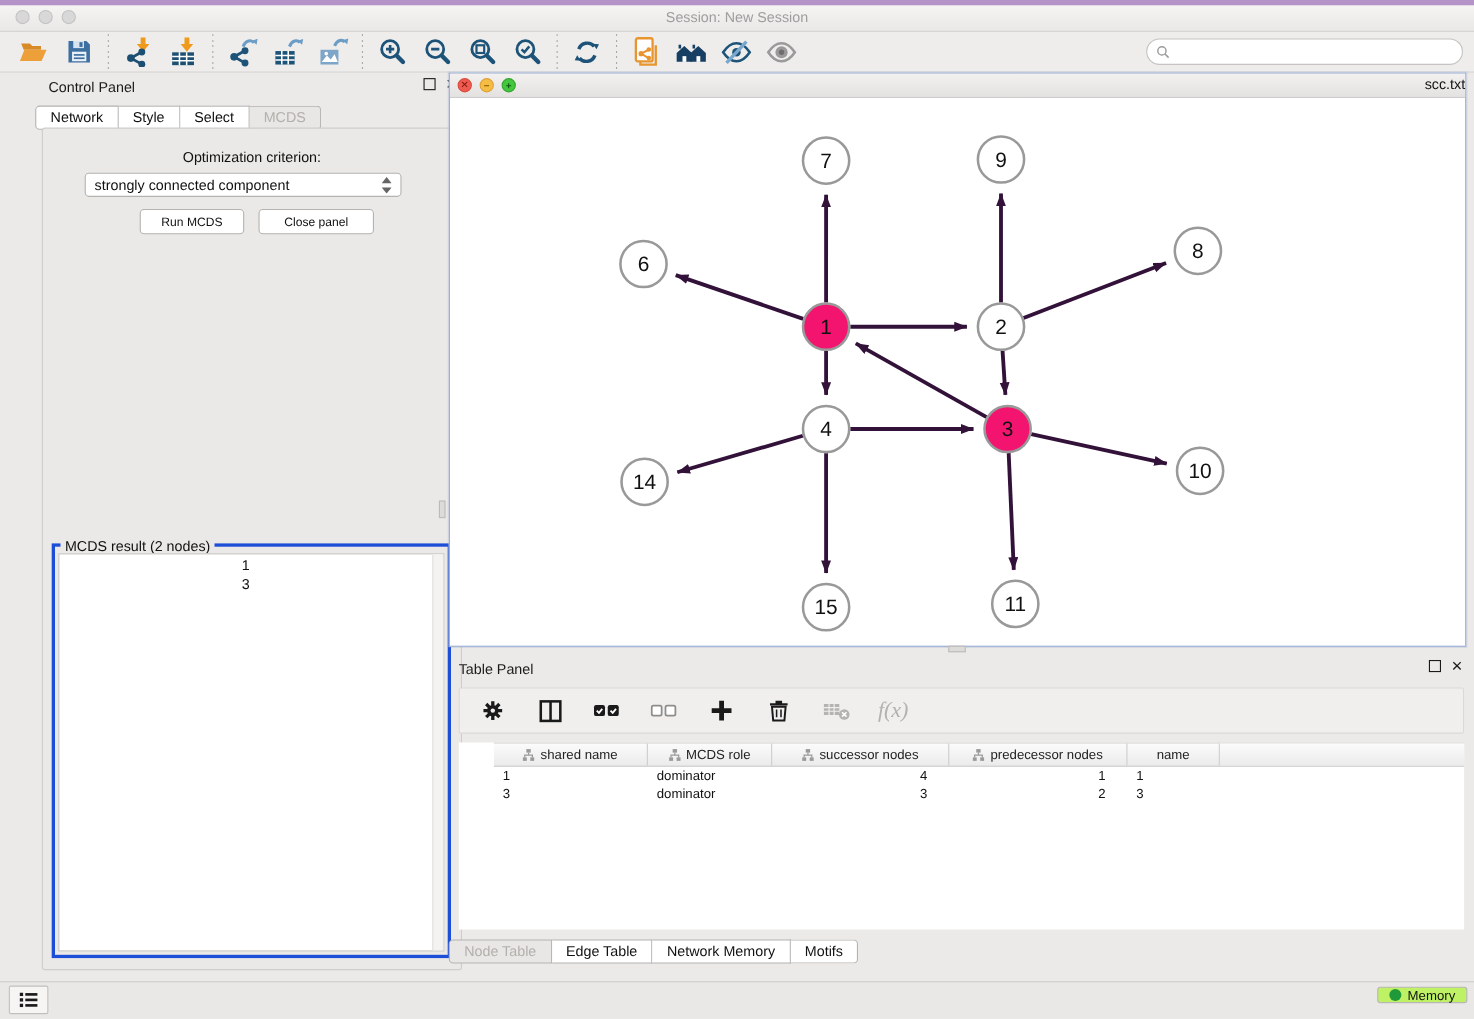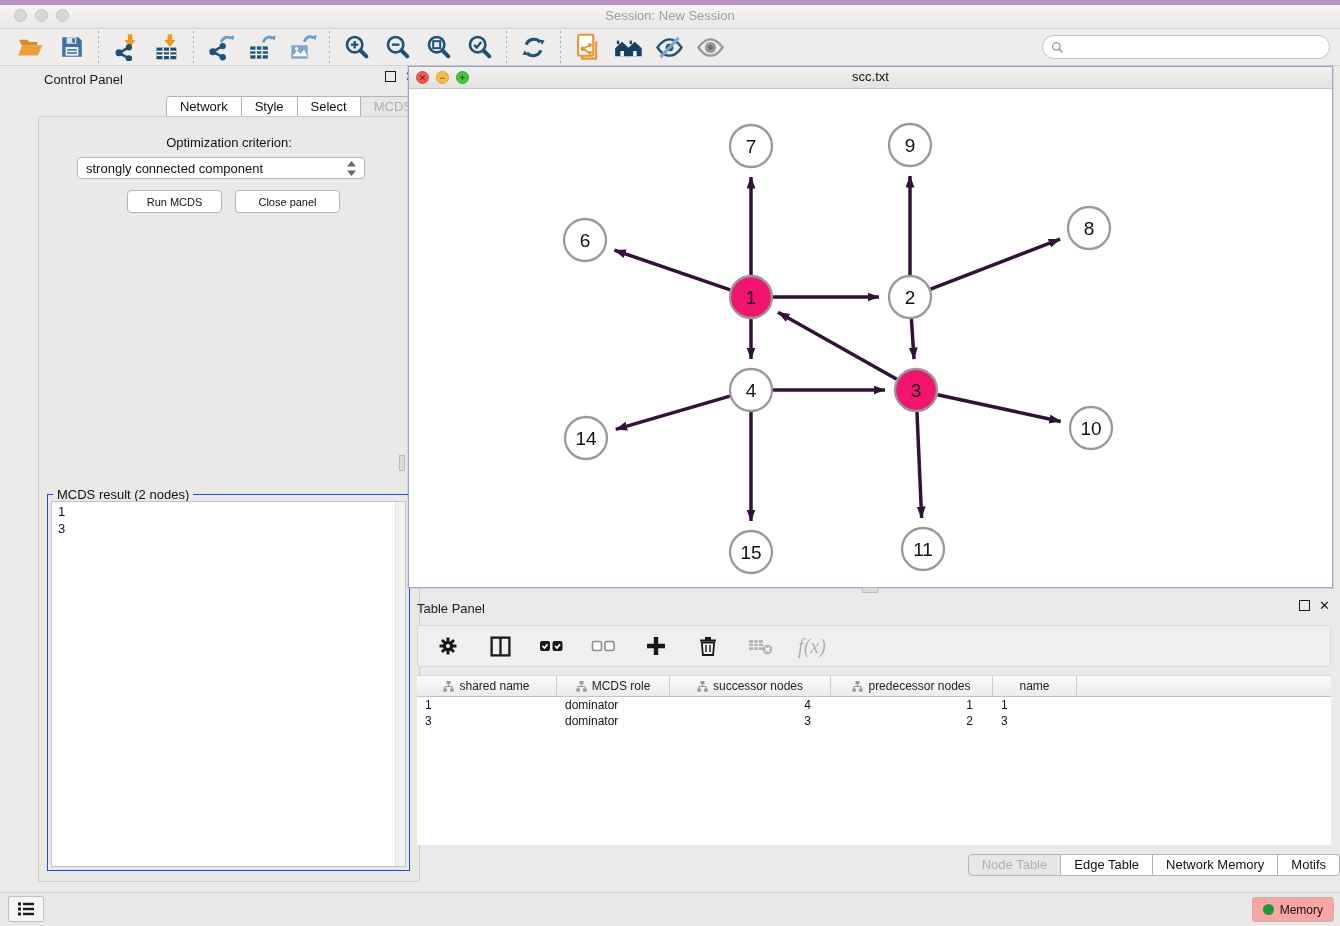"scc.txt" .nw-title { text-align: center -> right }
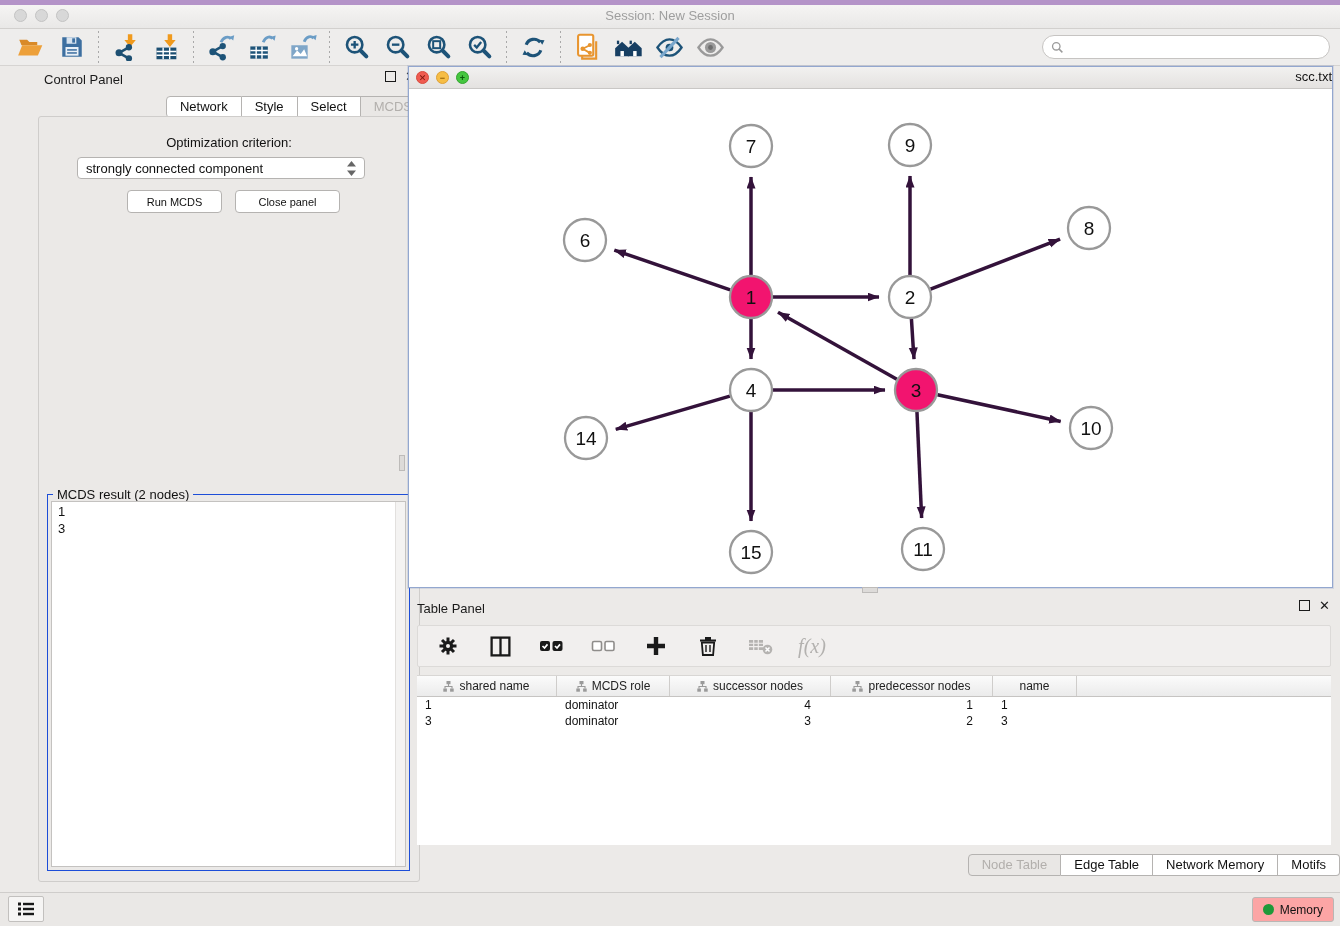"Network" .tabrow { justify-content: flex-end -> flex-start }
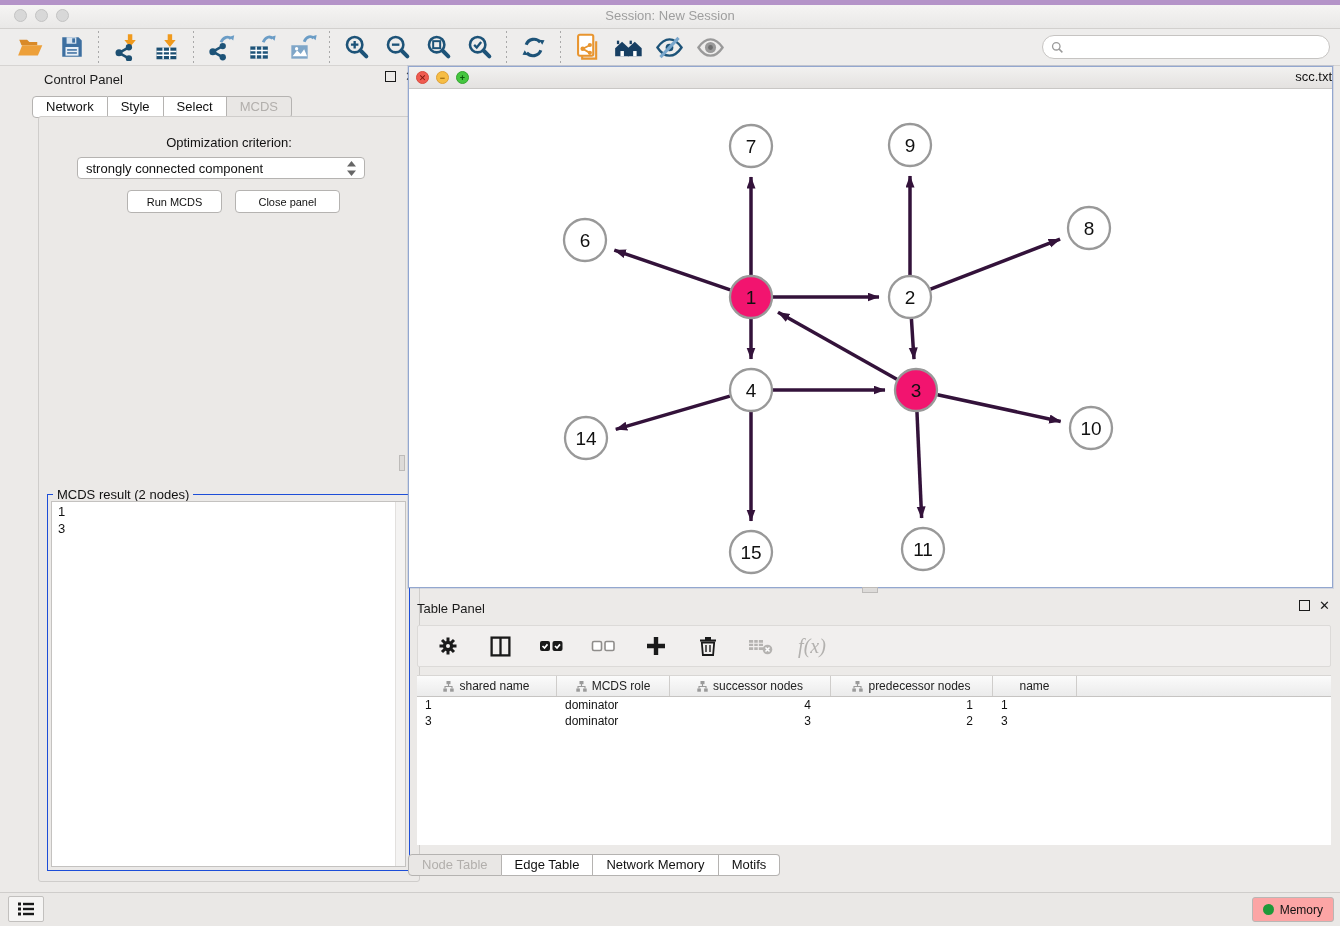"MCDS result (2 nodes)" .groupbox { border: 1px solid #1d4ed8 -> 3px solid #1d4ed8; text-align: none -> center }
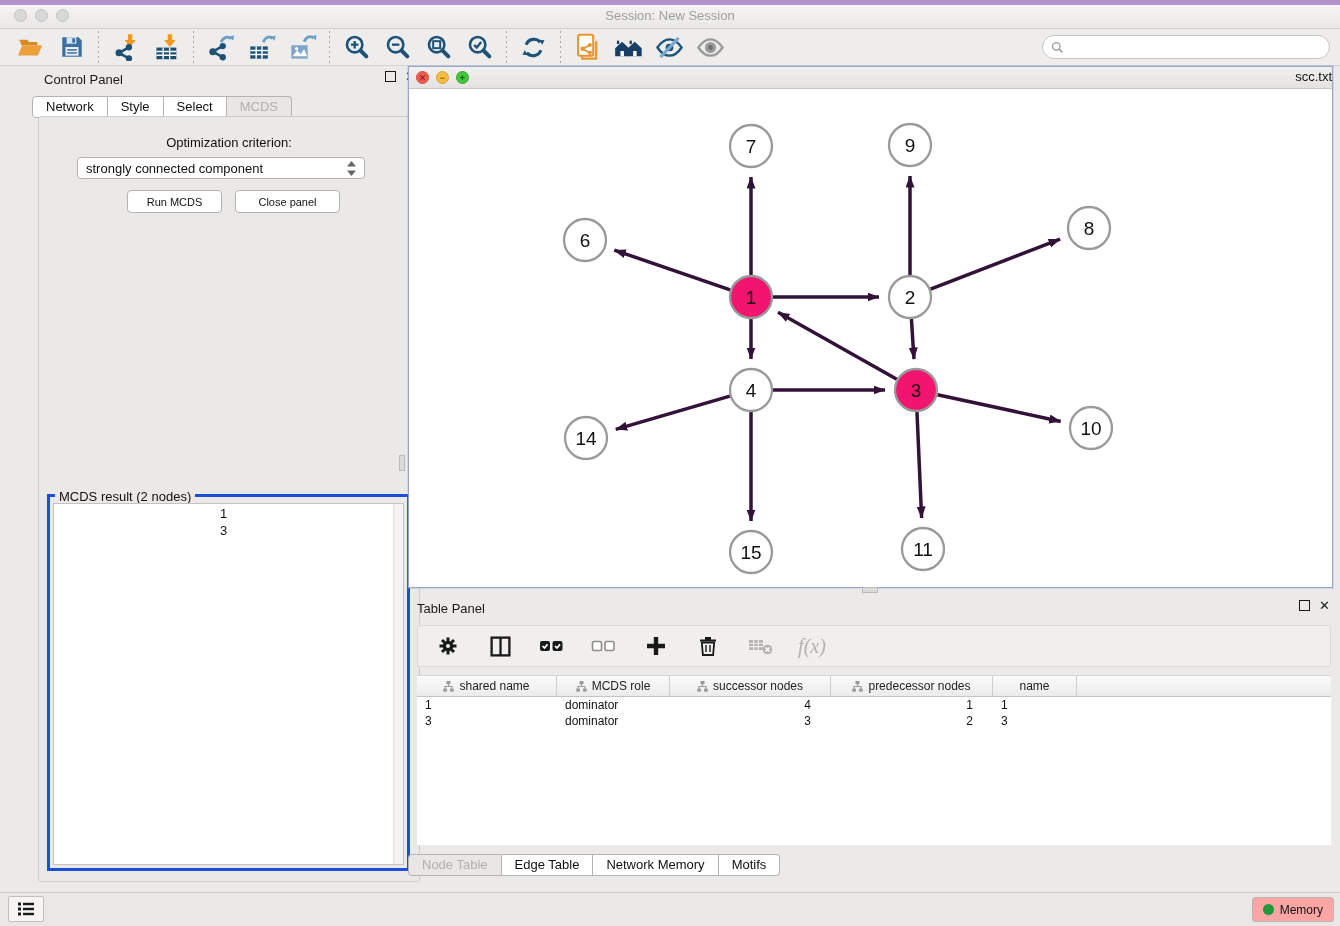"shared name" .tp-table { padding-left: none -> 32px }
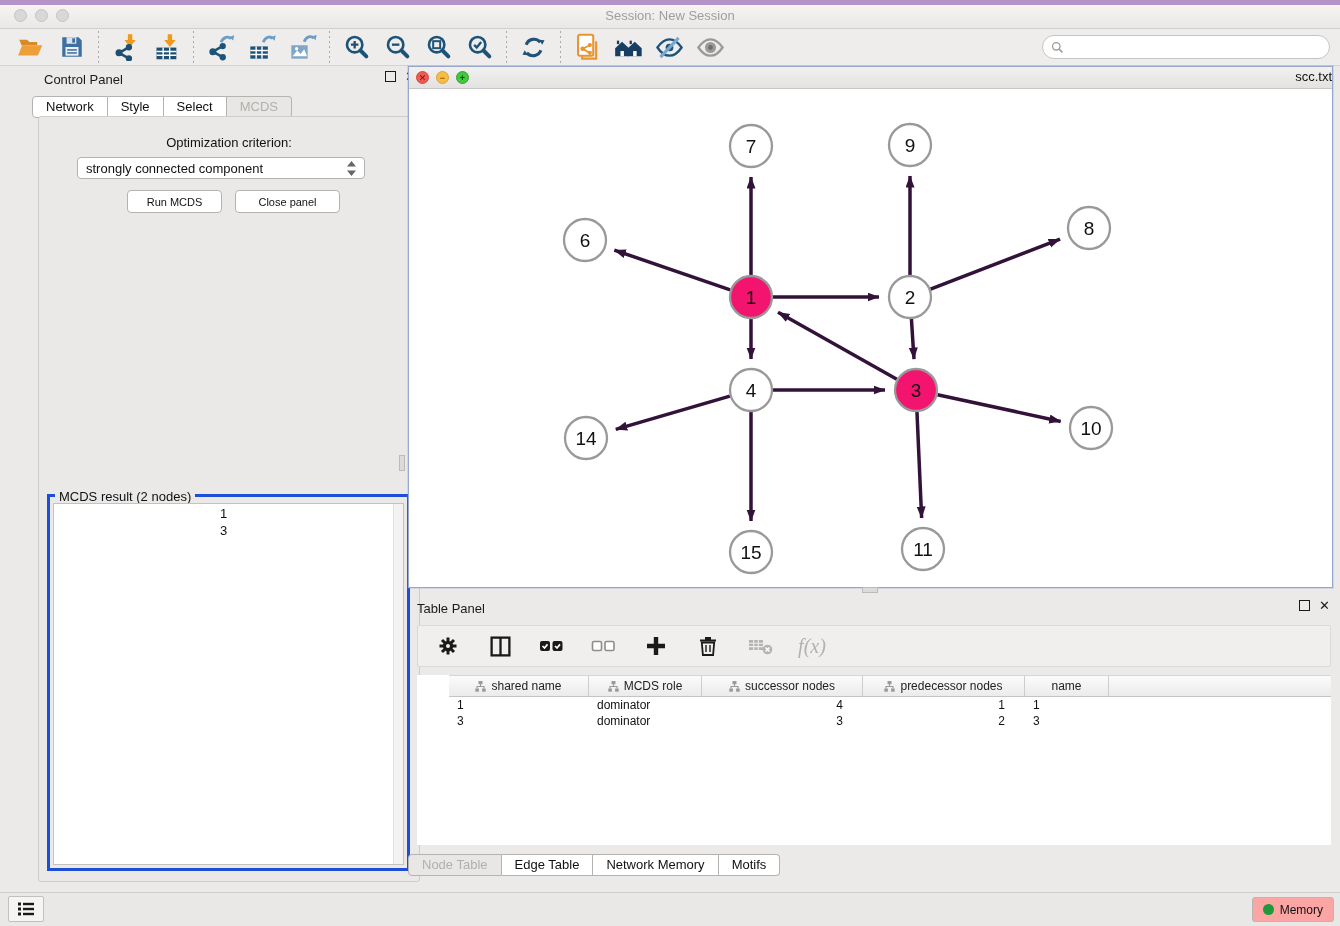"Memory" .memory-btn { background: #fca5a5 -> #bef264; height: 25px -> 15px }
